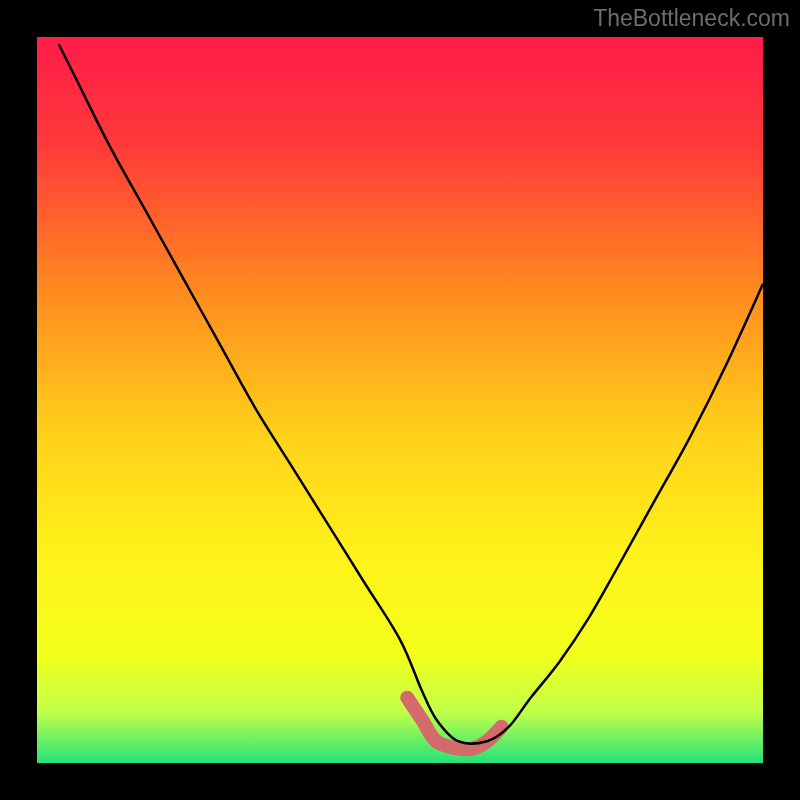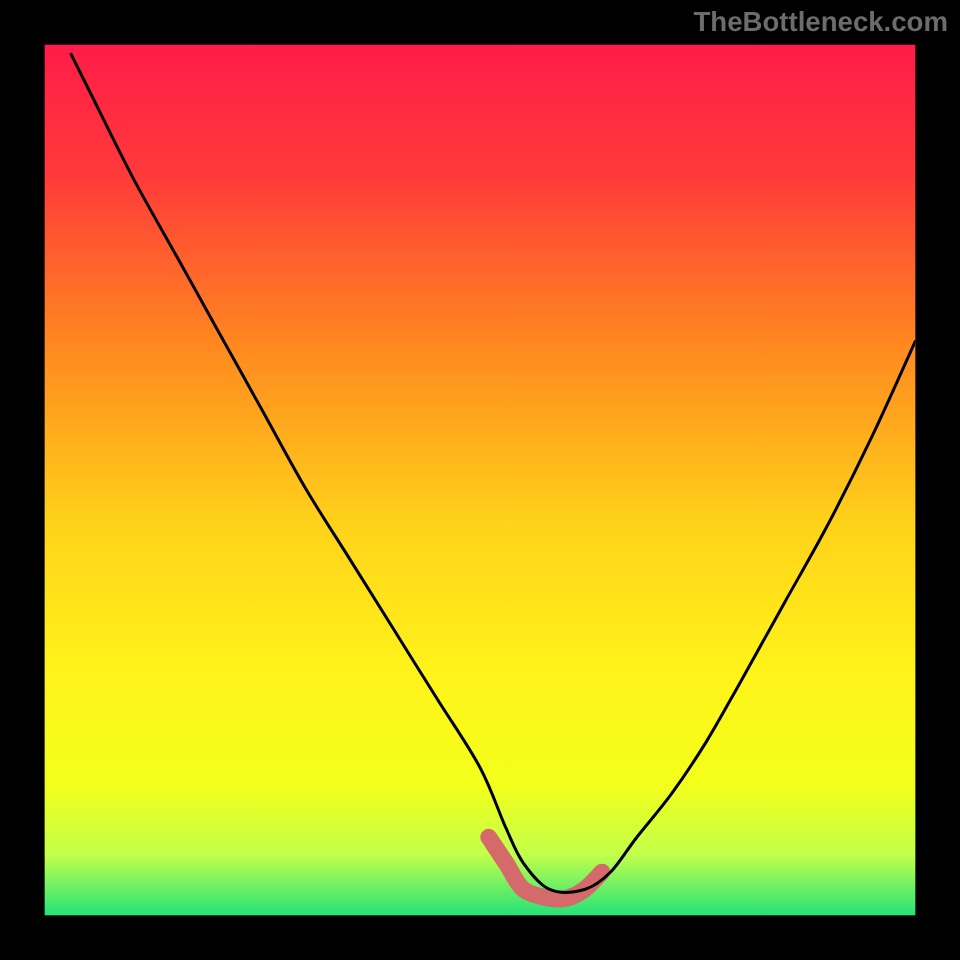"TheBottleneck.com" .watermark { font-weight: bold -> normal }
